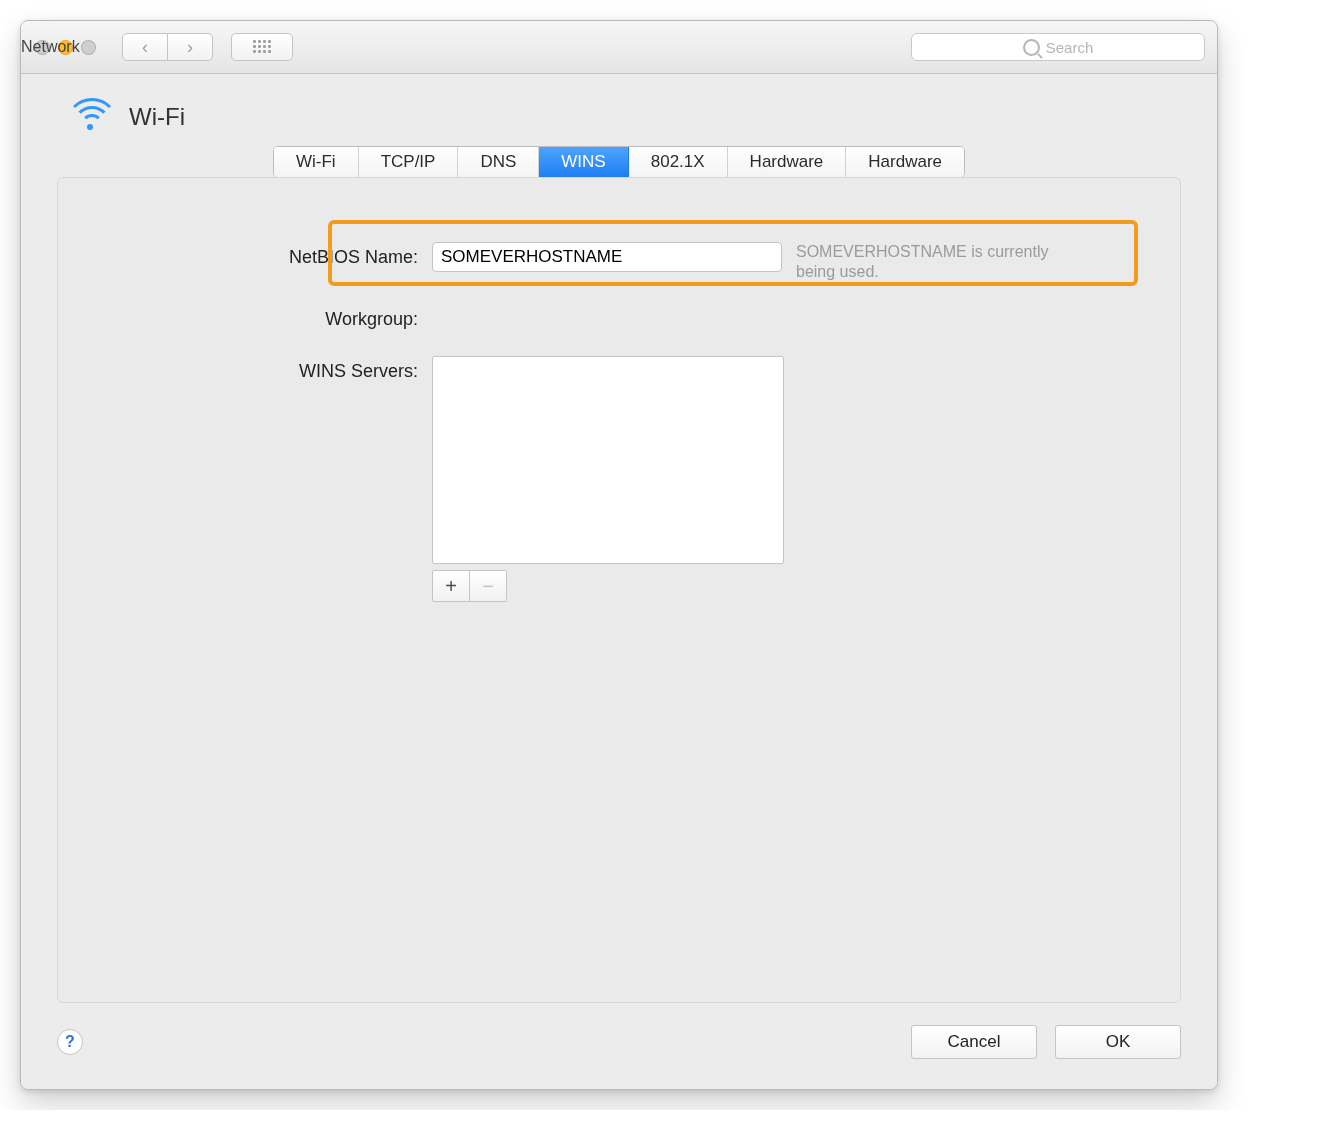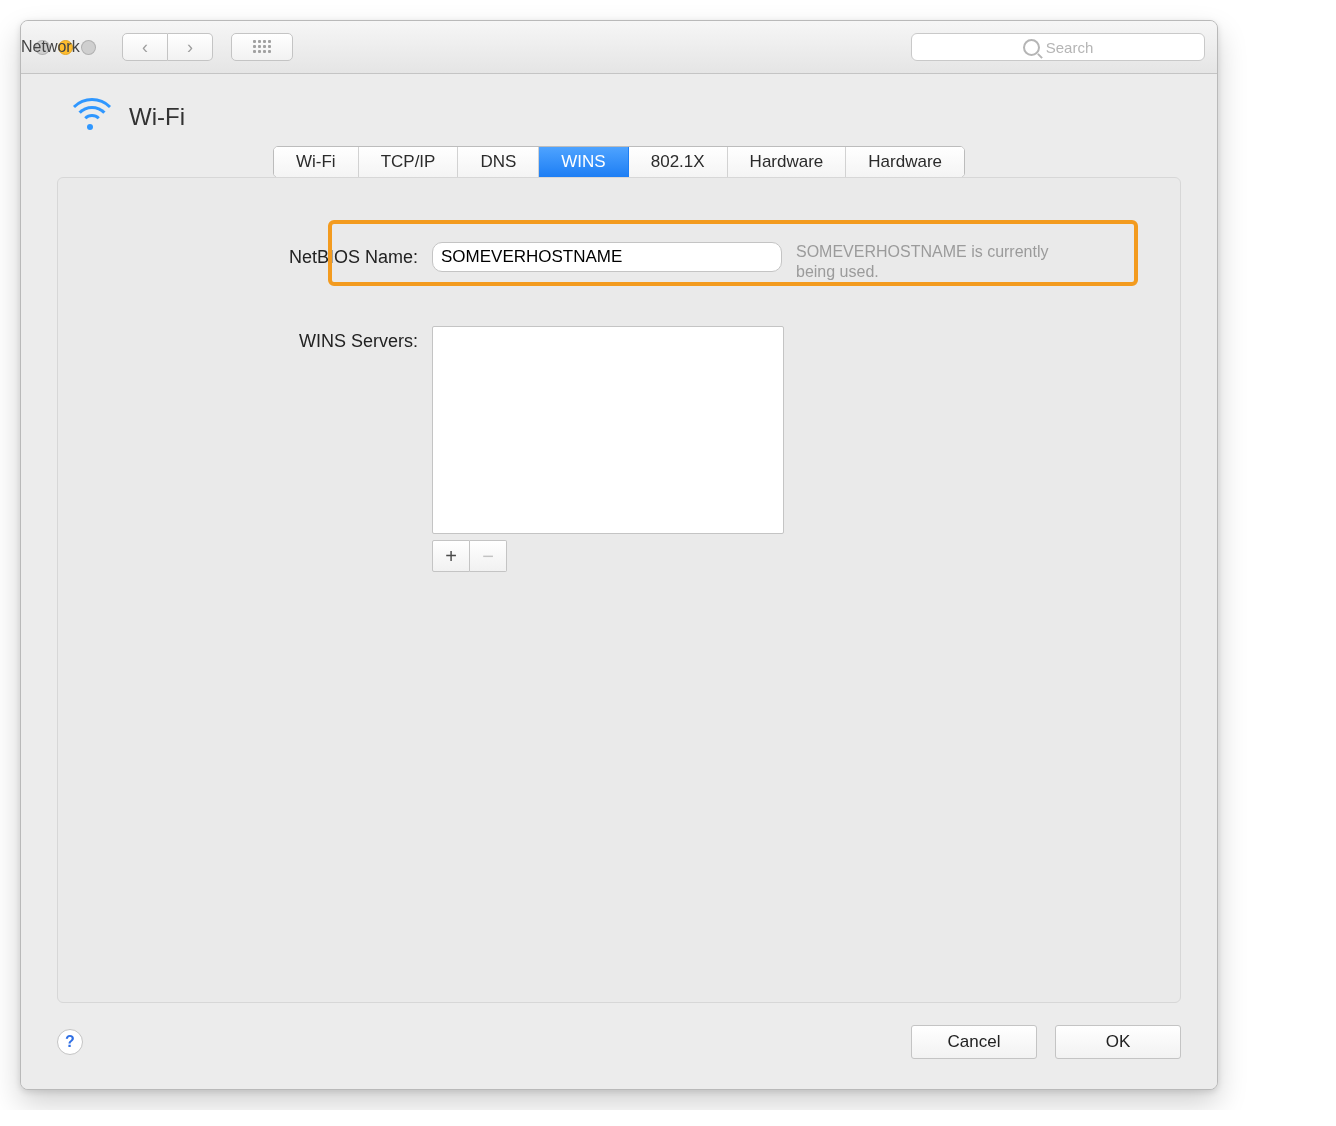"SOMEVERHOSTNAME" .tf { border-radius: 10px -> 4px }
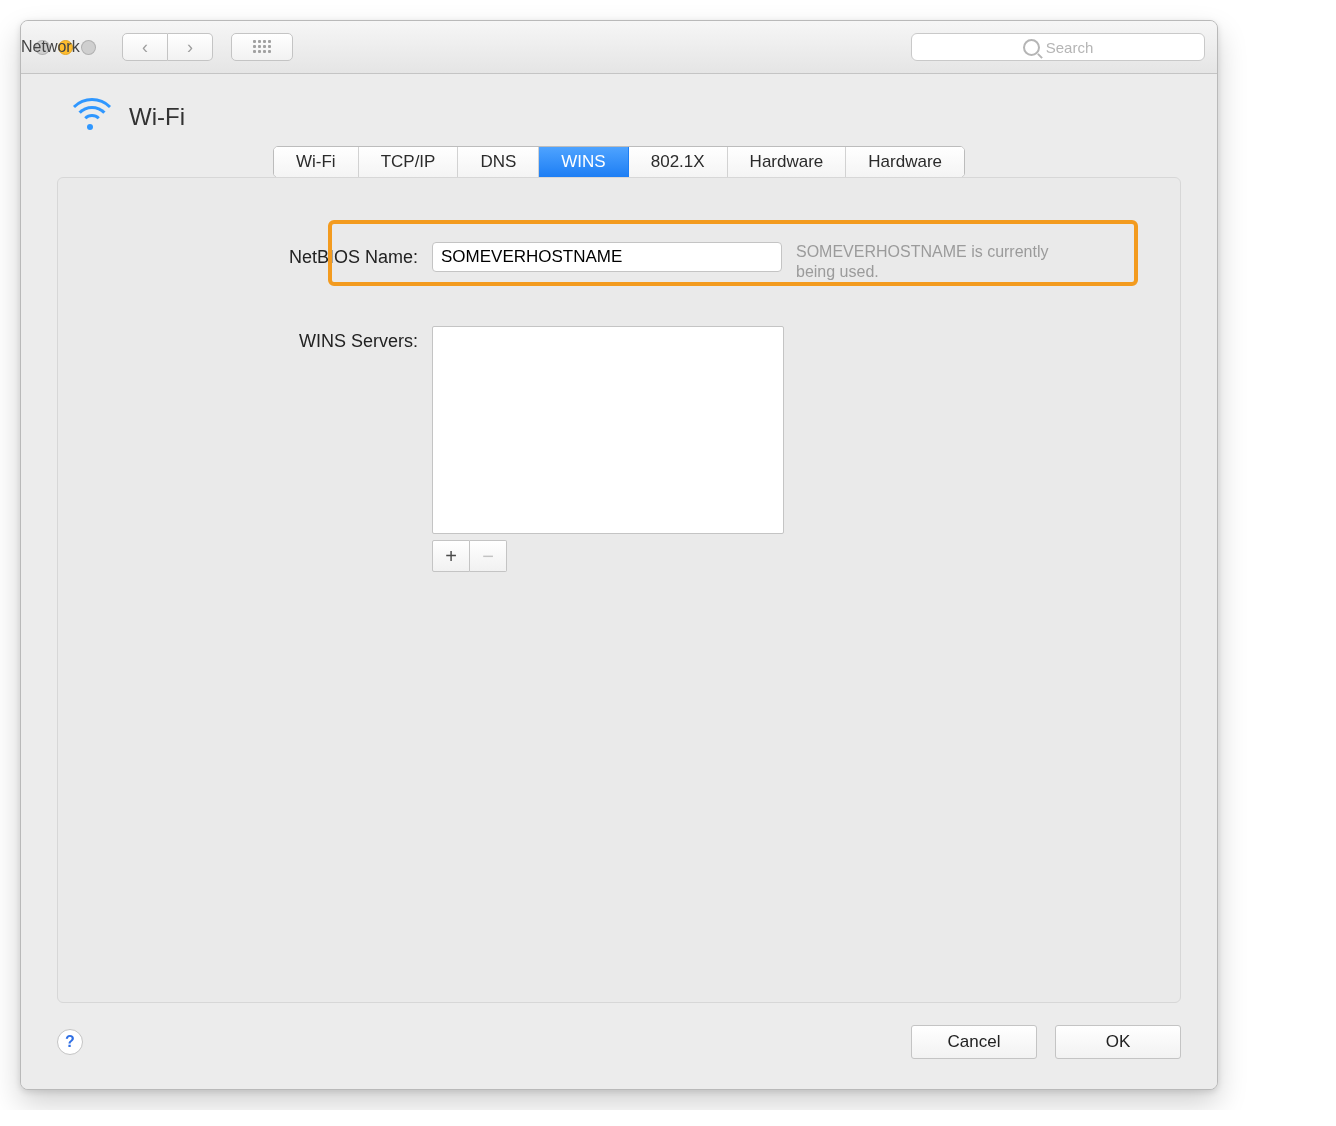"Workgroup:" div.lbl { html: none -> <div>Workgroup:</div> }
